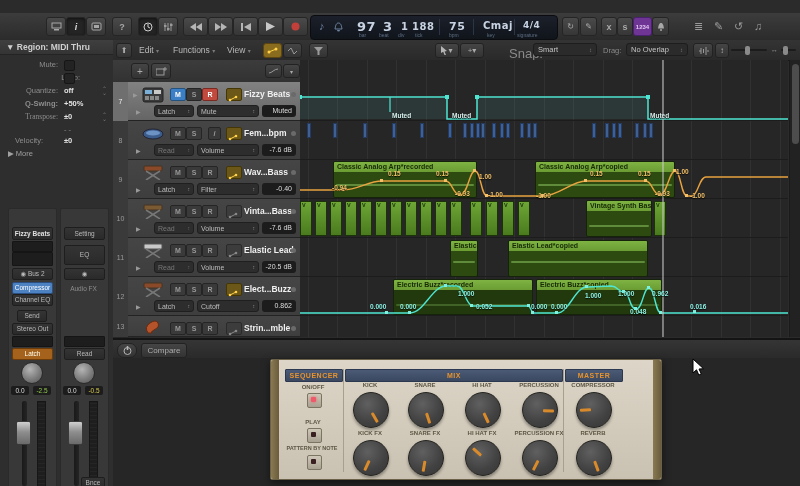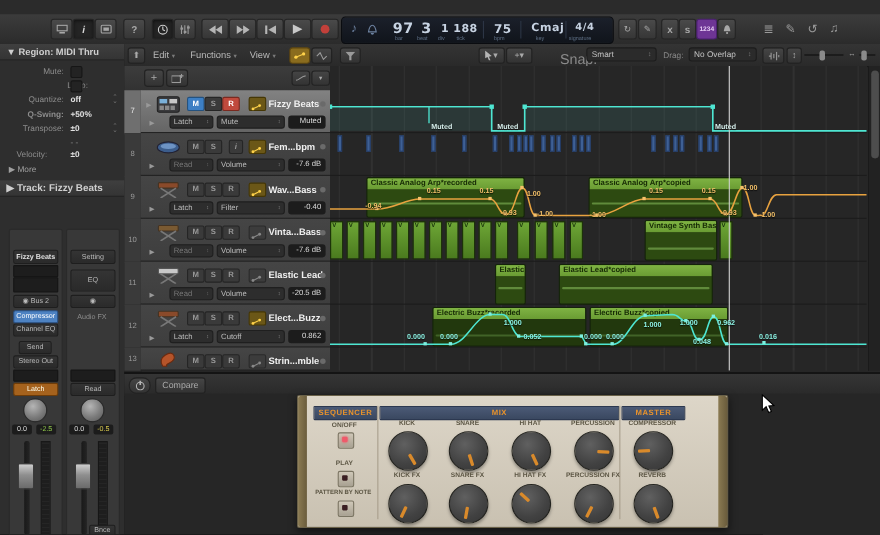"Transpose:" span.abs { font-family: none -> Liberation Serif, serif }
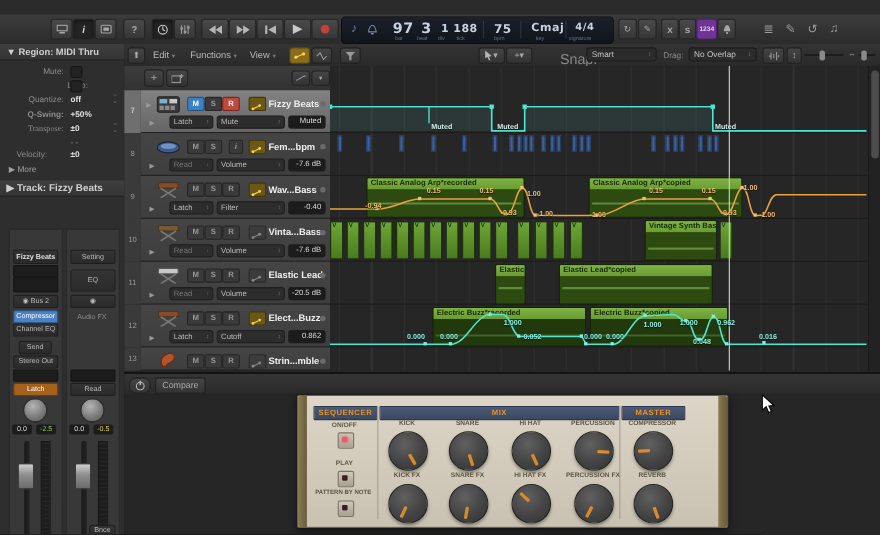"▶ Track: Fizzy Beats" div.abs { html: <div>▶ <span>Track: Fizzy Beats</span></div> -> none }
